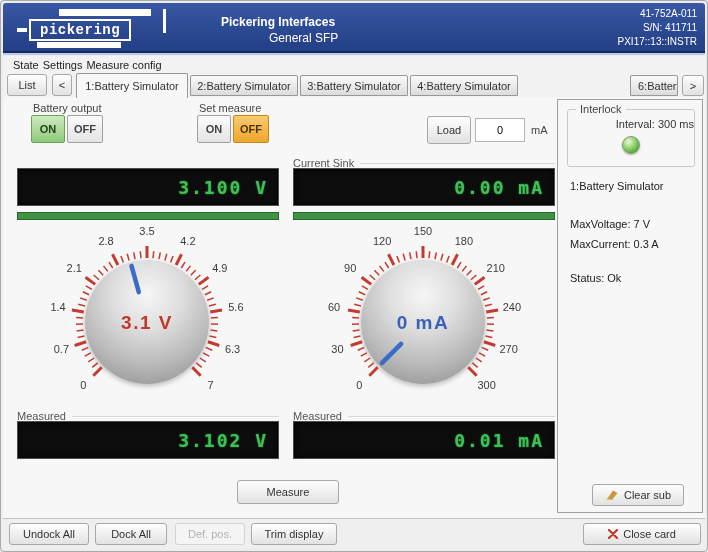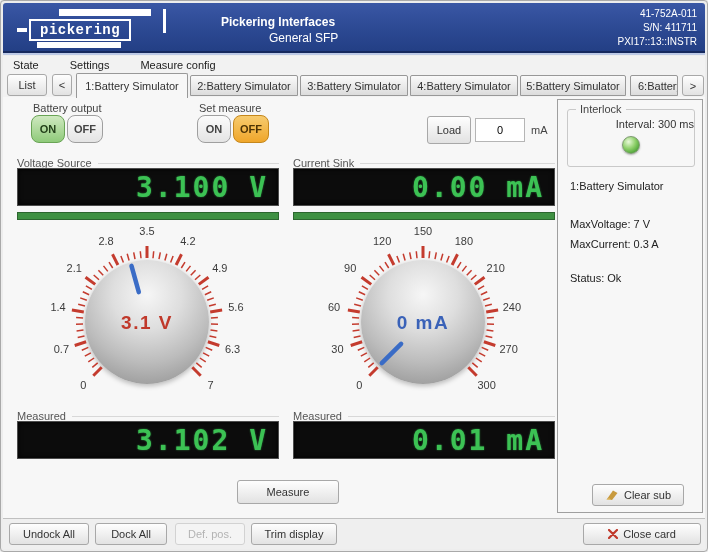"State" .menubar { gap: 31px -> 4px }
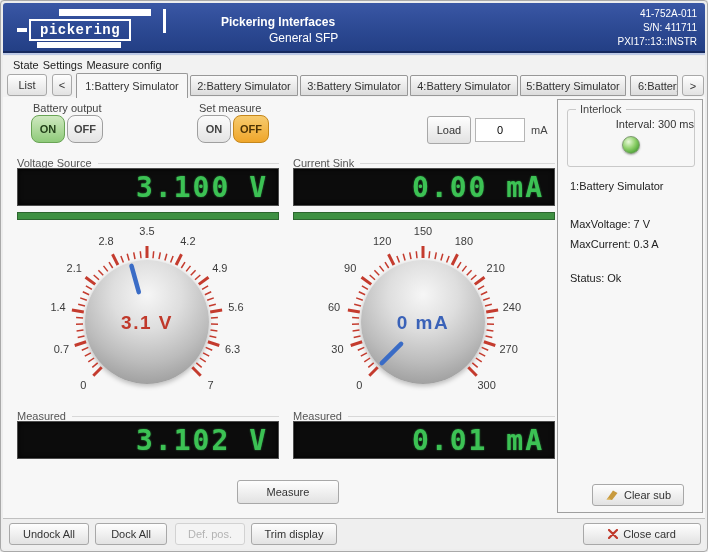"5:Battery Simulator" div.tab { html: <div>5:Battery Simulator</div> -> none }
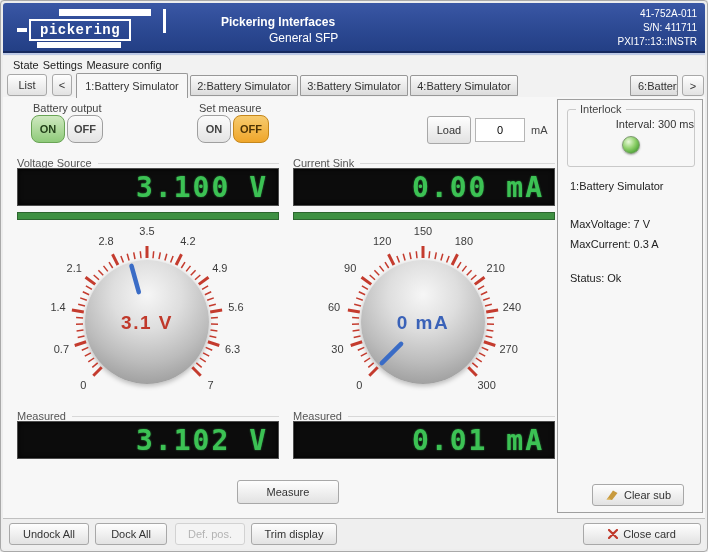"ON" .tg { border-radius: 8px -> 2px }
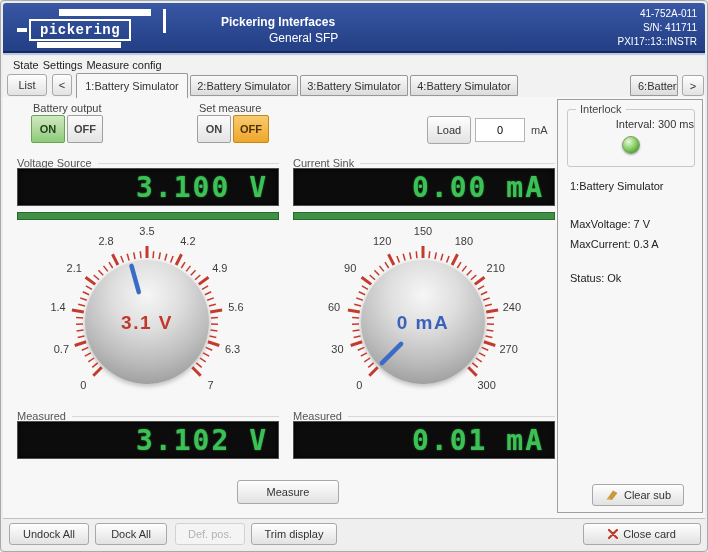"Voltage Source" div.seclabel { html: <div> <span>Voltage Source</span> </div> -> none }
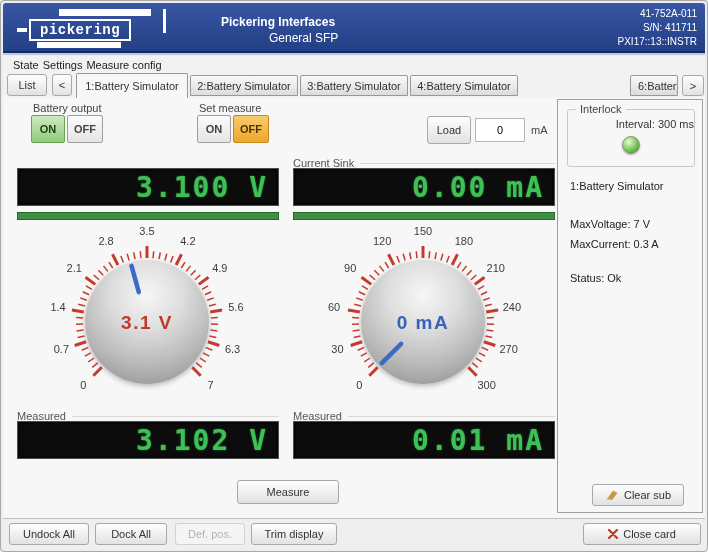"3.100 V" .lcd { font-size: 28px -> 18px }
